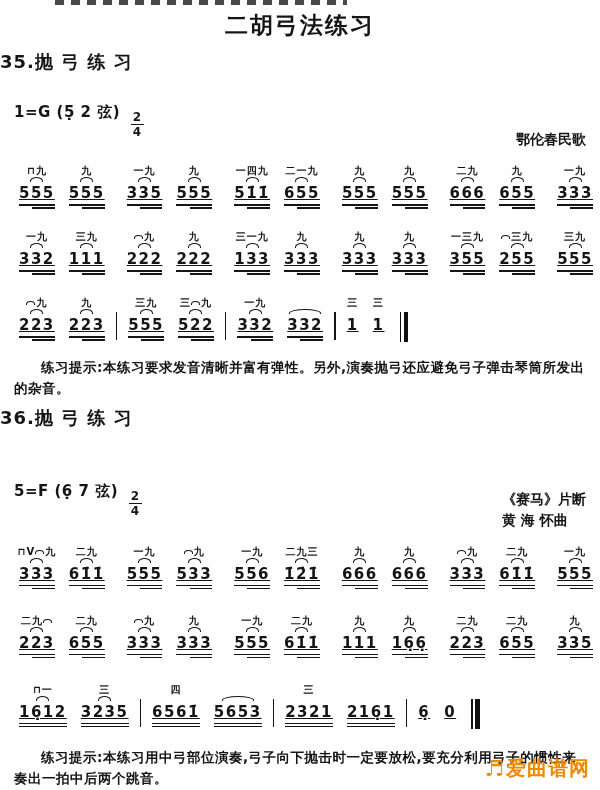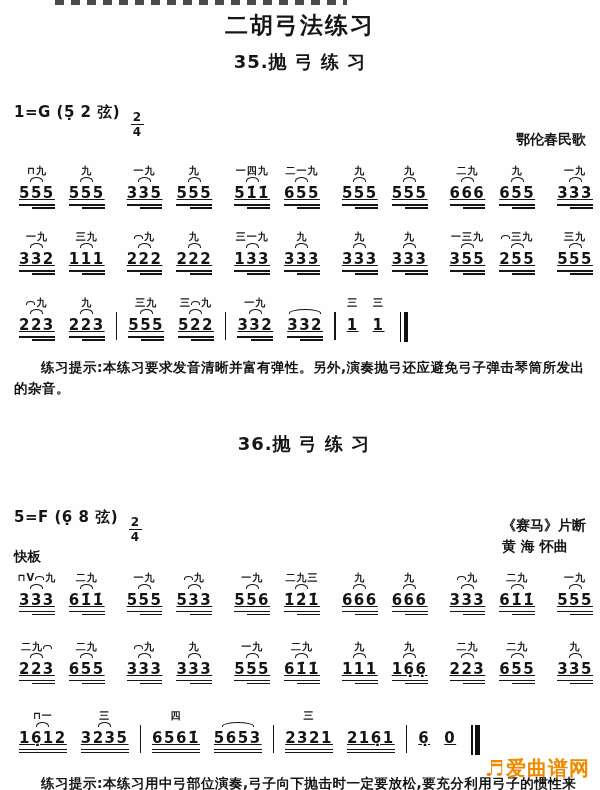"35.抛 弓 练 习" .subtitle { text-align: center -> none }
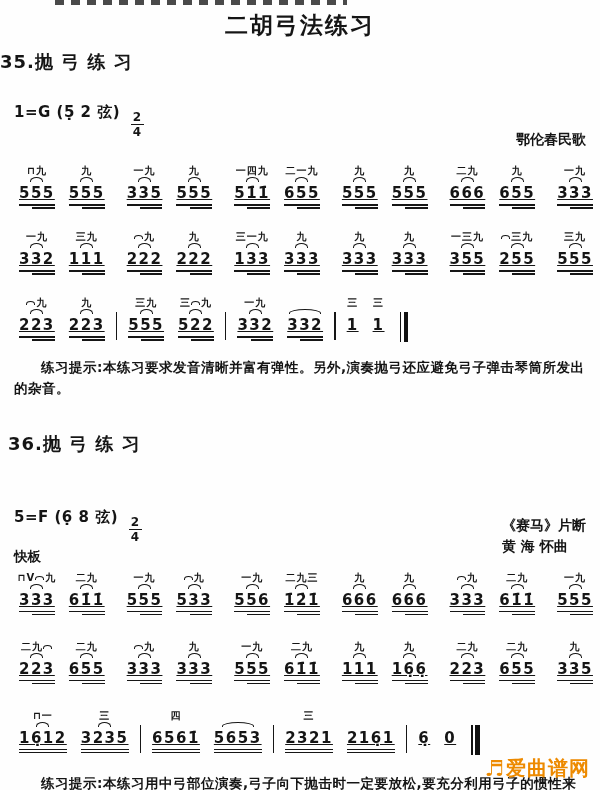"36.抛 弓 练 习" .sec36-title { margin-top: 33px -> 7px; padding-left: 8px -> none }
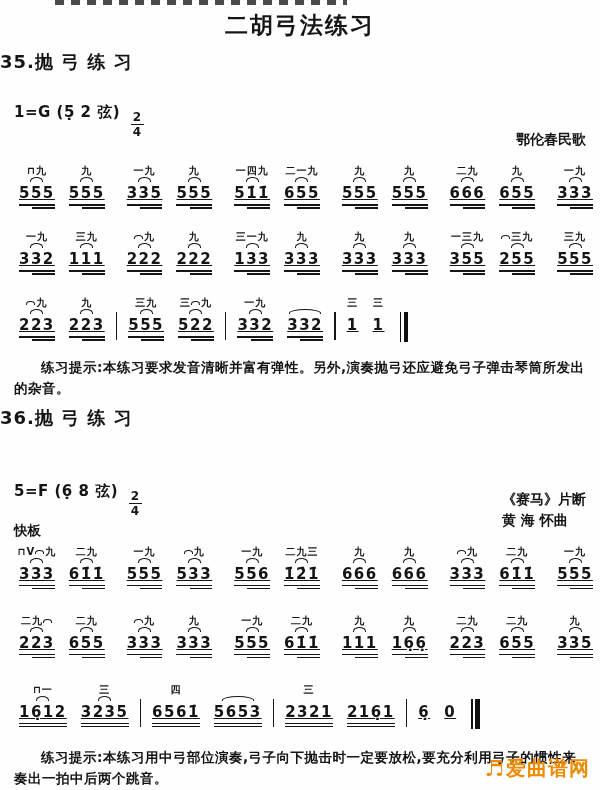"(6̣ 8 弦)" span { text: 8 -> 7 }
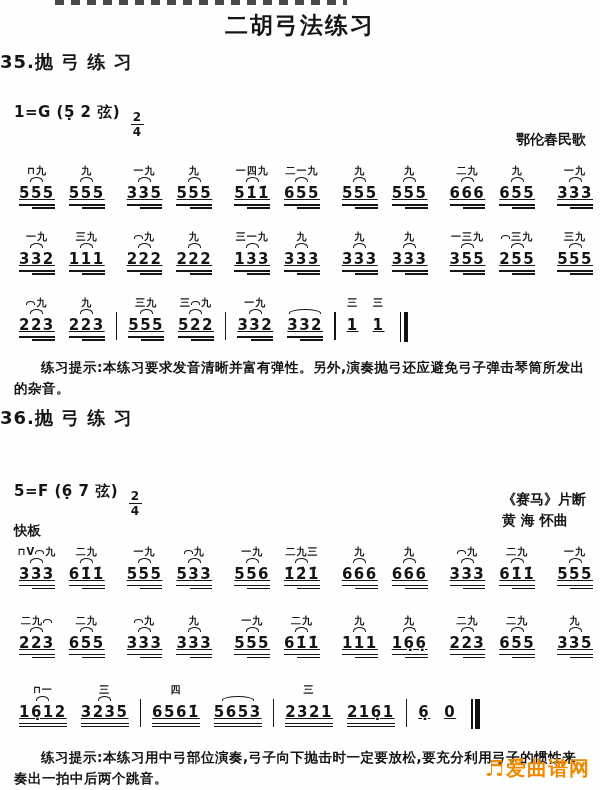"快板" div.tempo { html: <div>快板</div> -> none }
